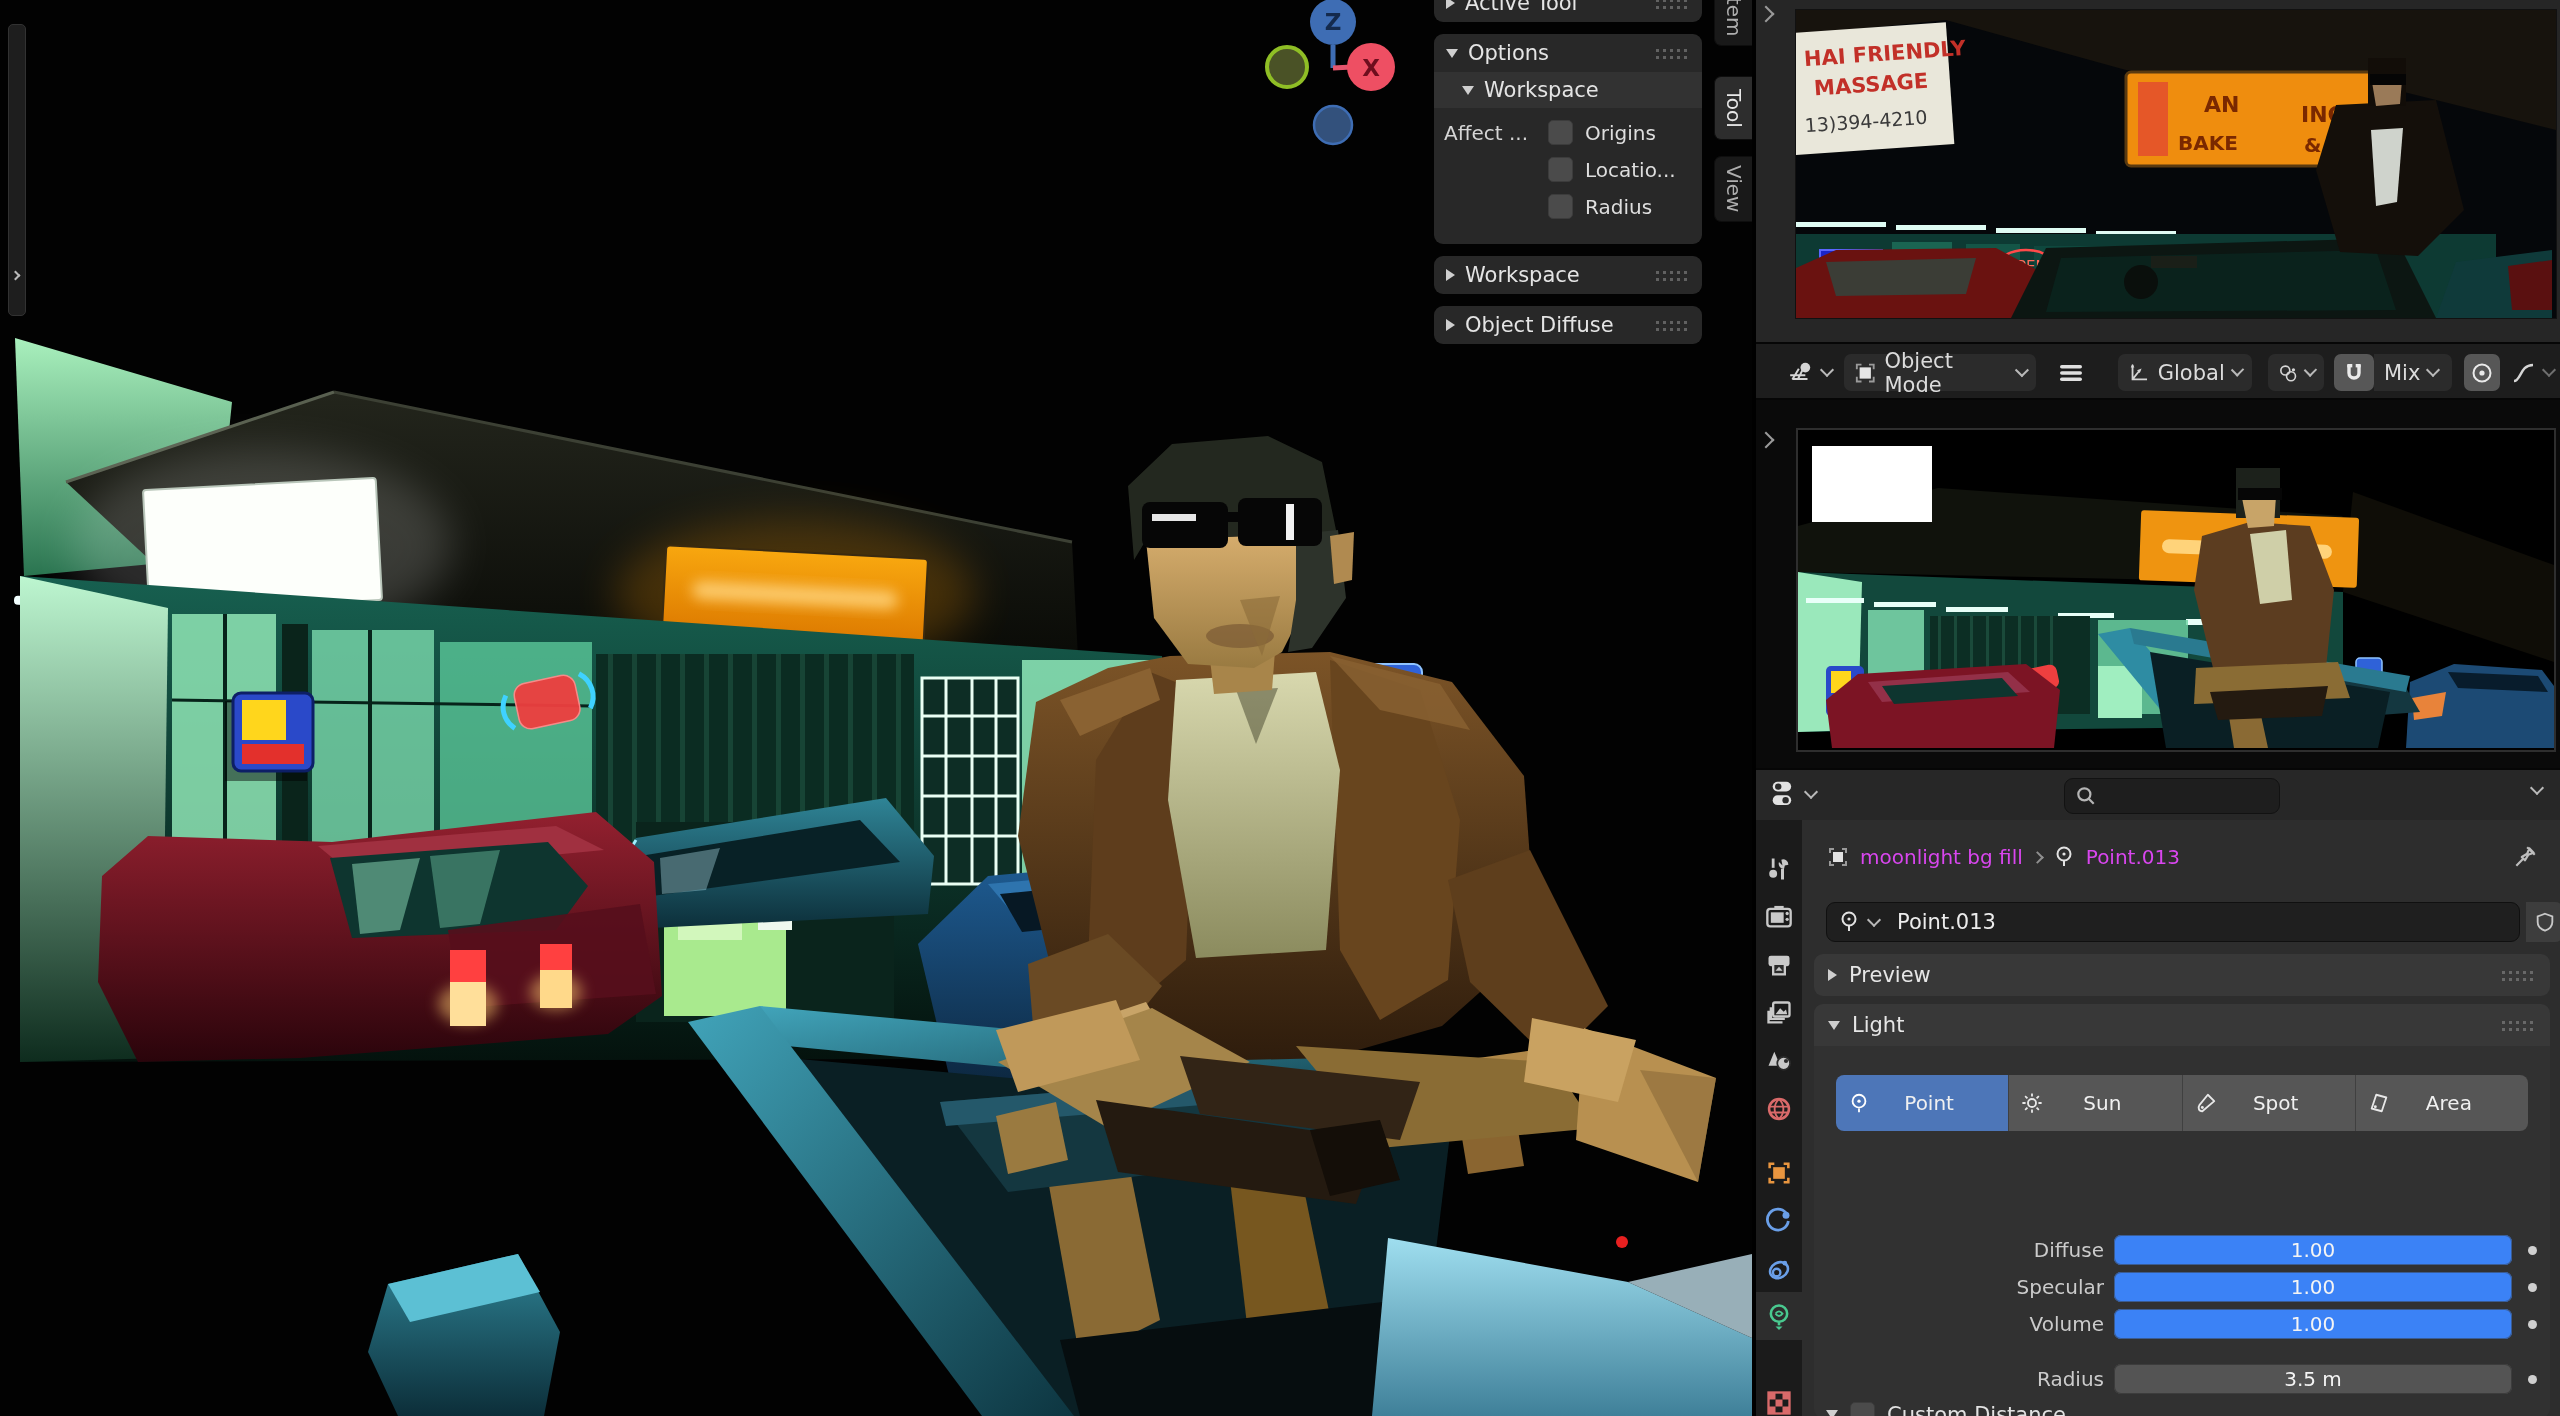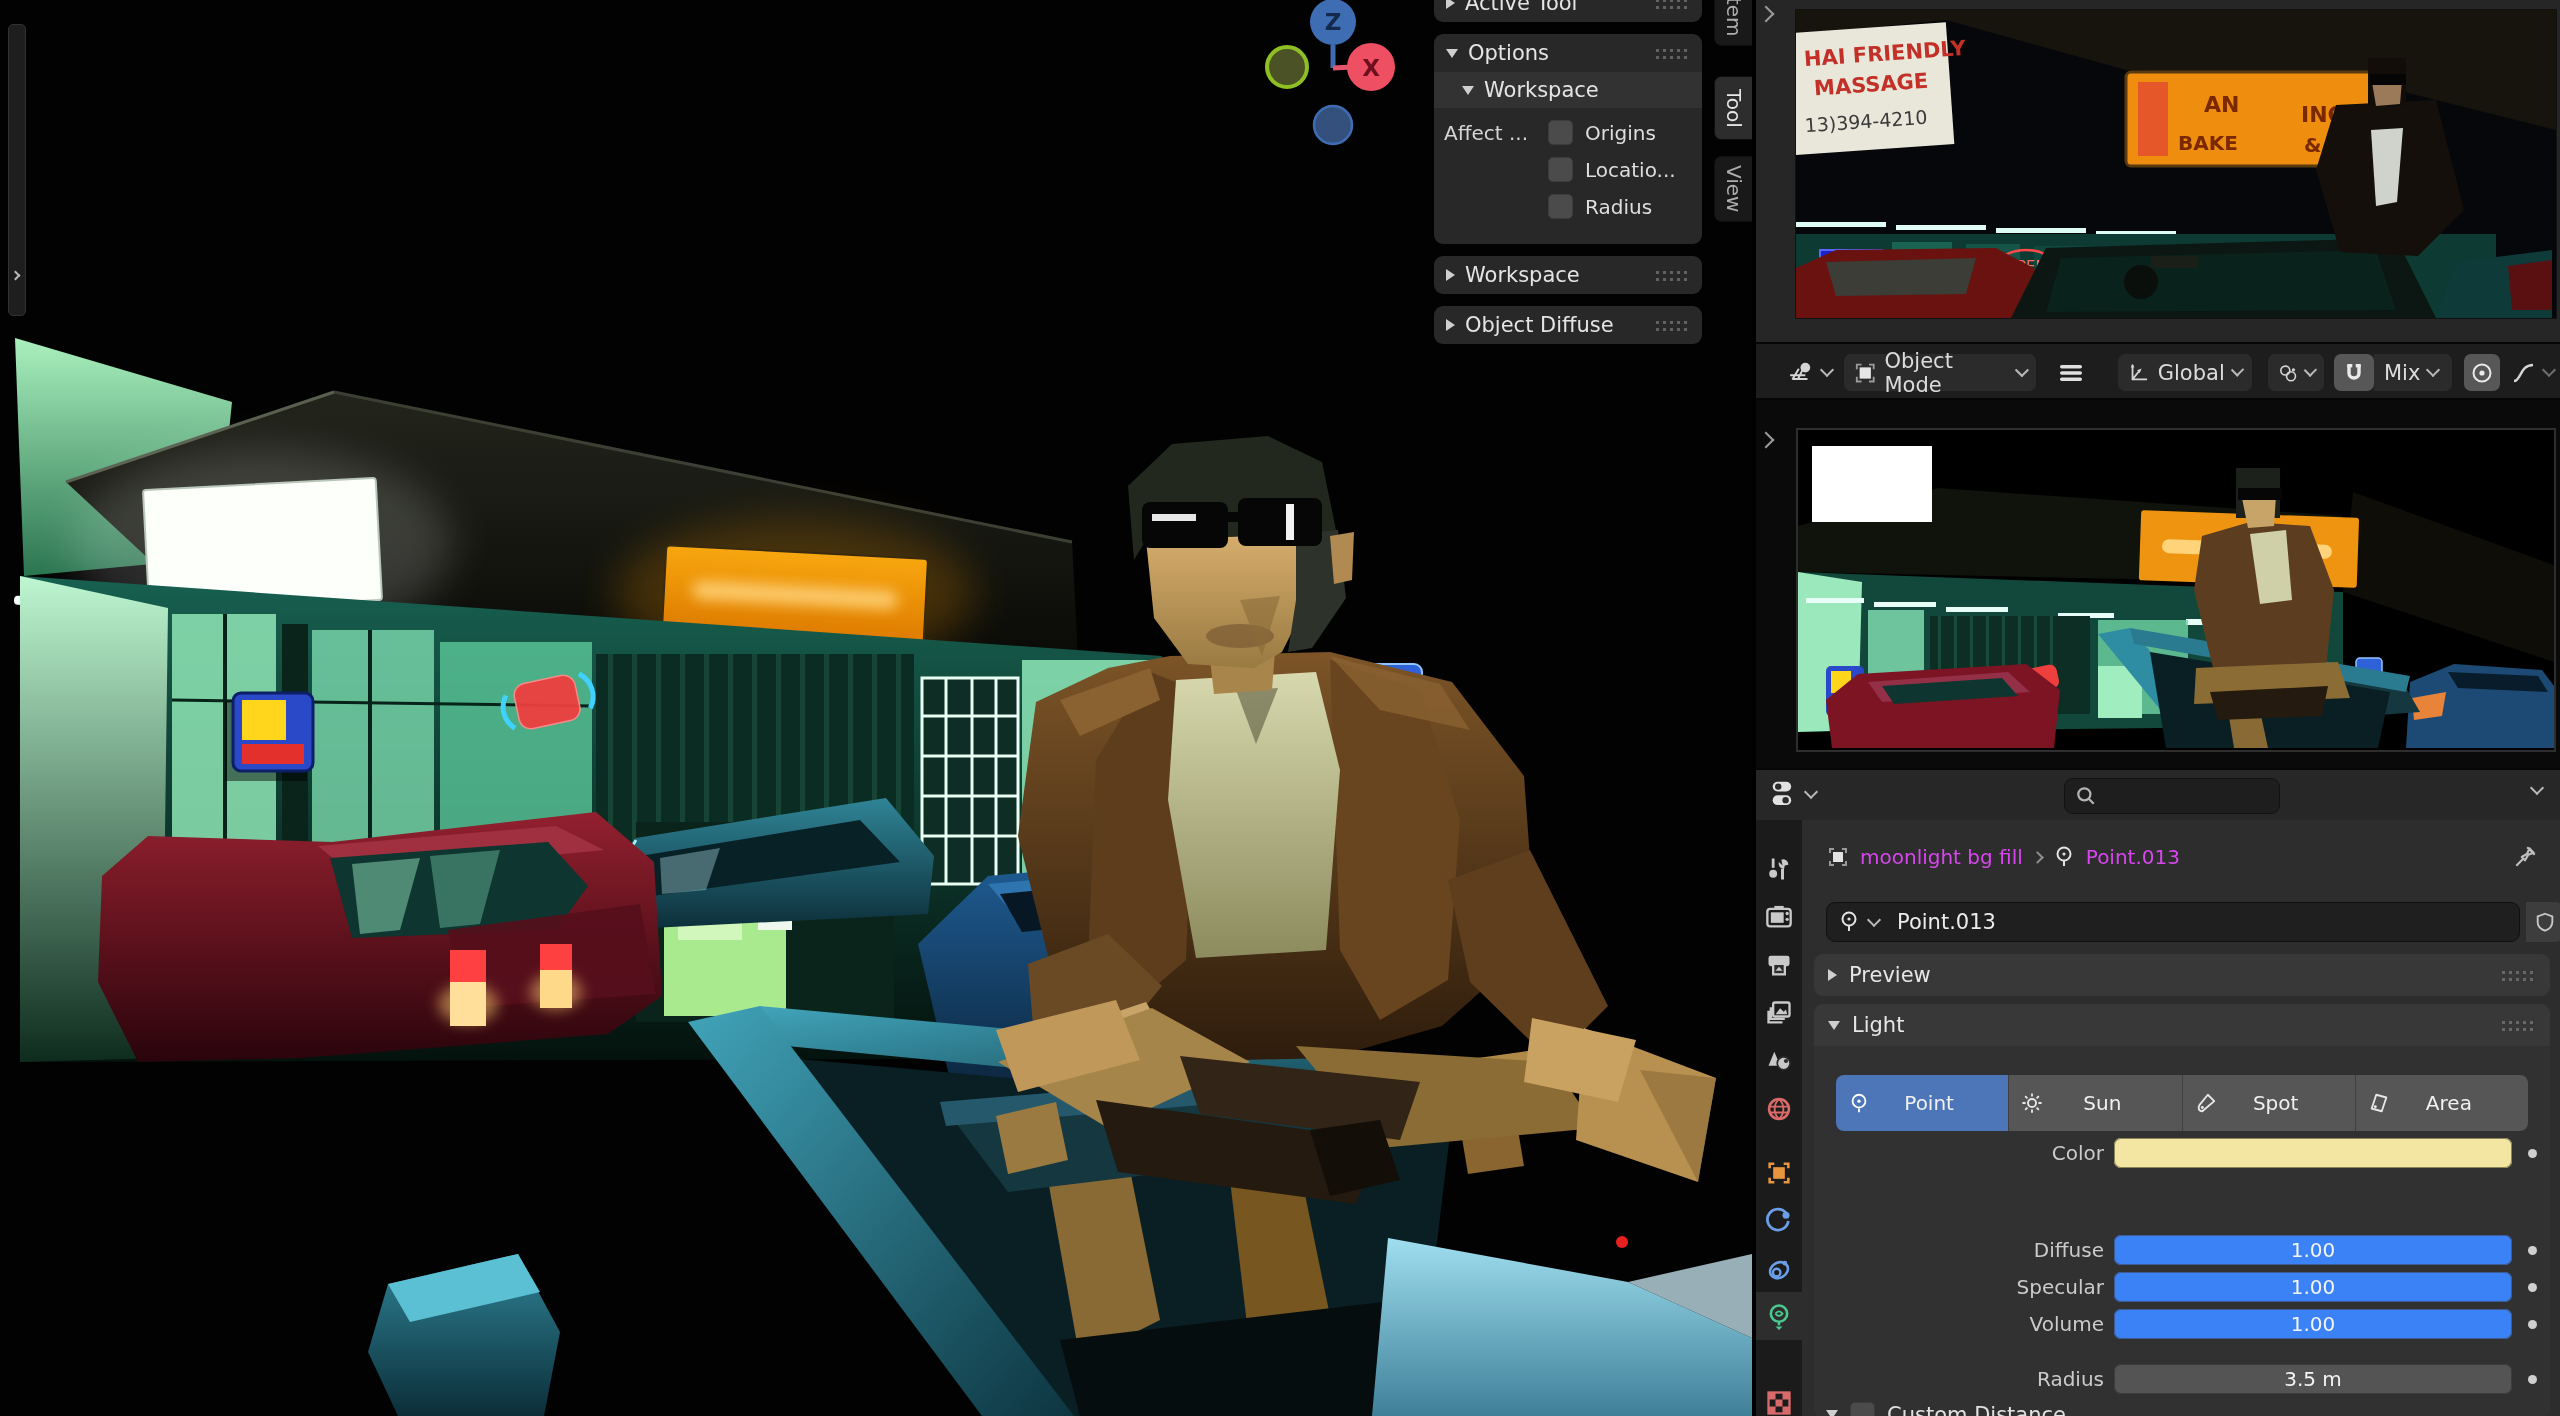"Color" div.prow { html: <div> <div>Color</div> <div></div> <div></div> </div> -> none }
